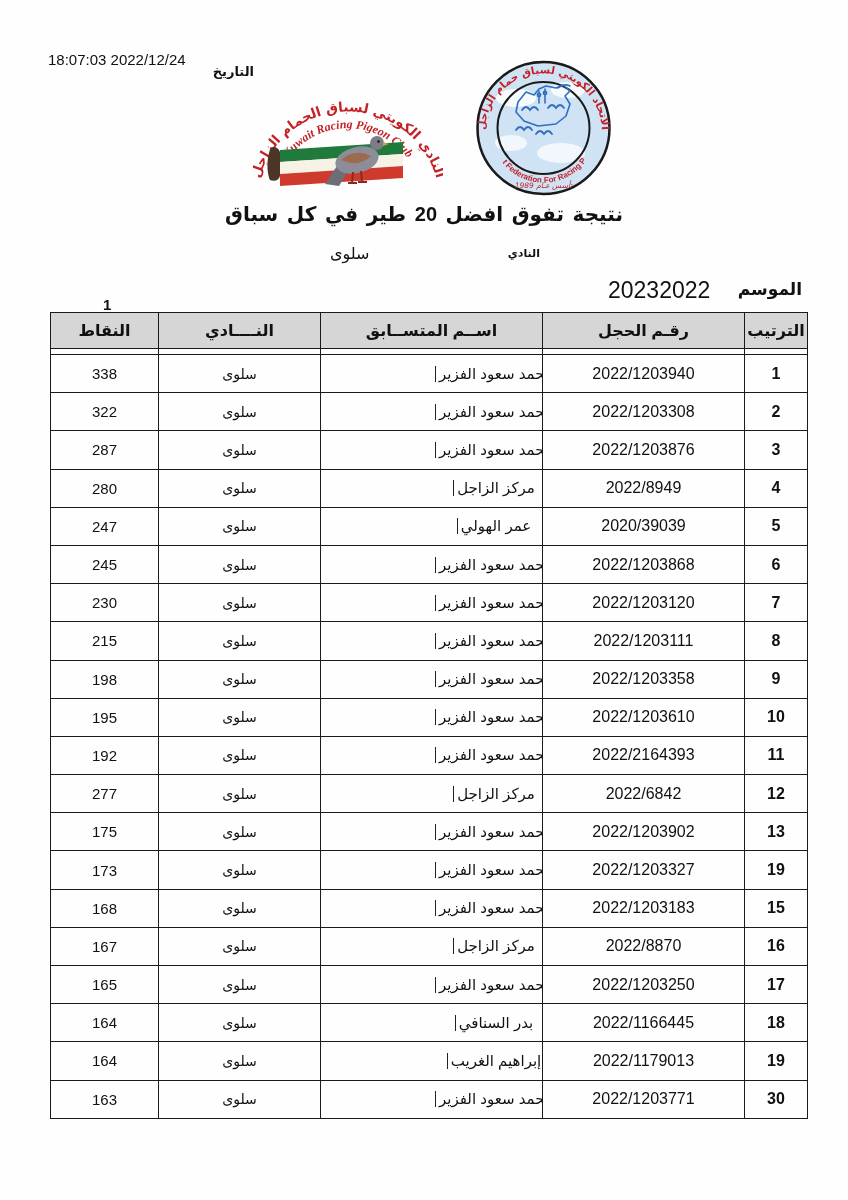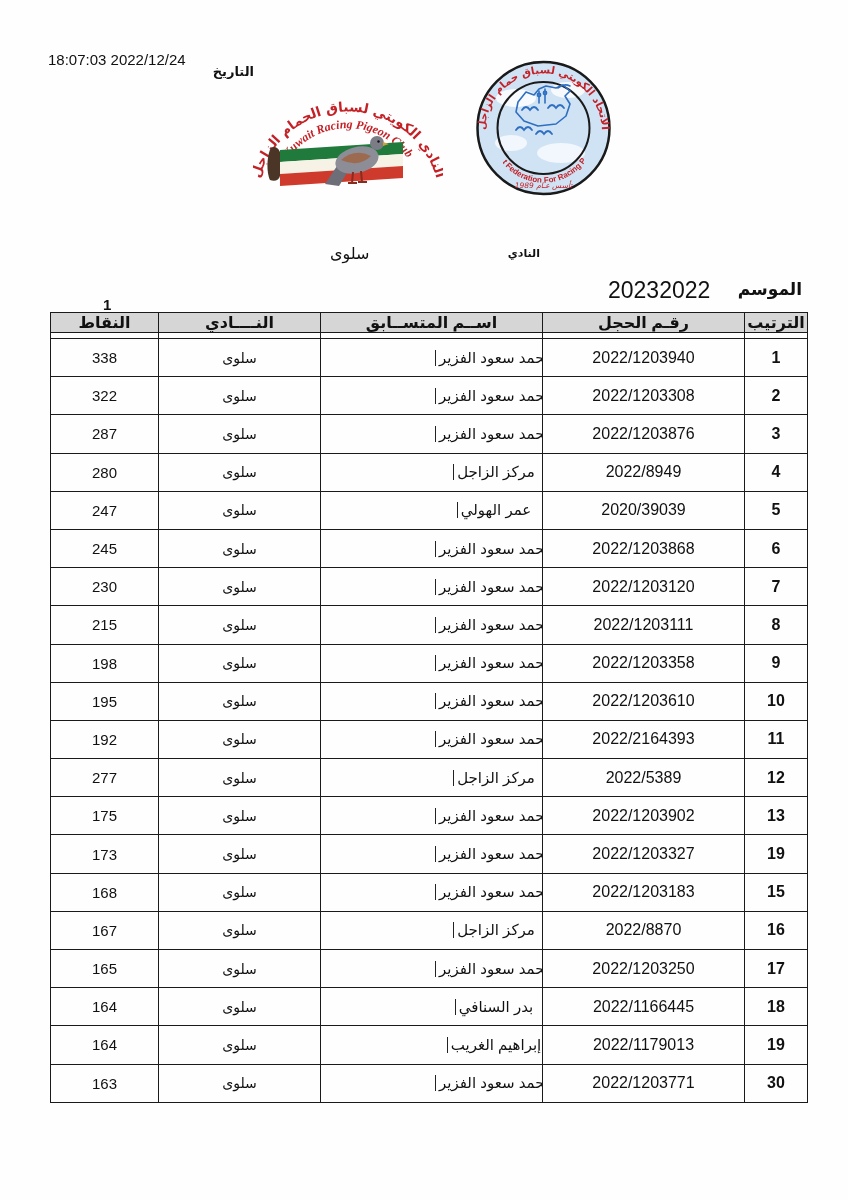"نتيجة تفوق افضل 20 طير" div.doc-title { html: none -> <div>نتيجة تفوق افضل 20 طير في كل سباق</div> }
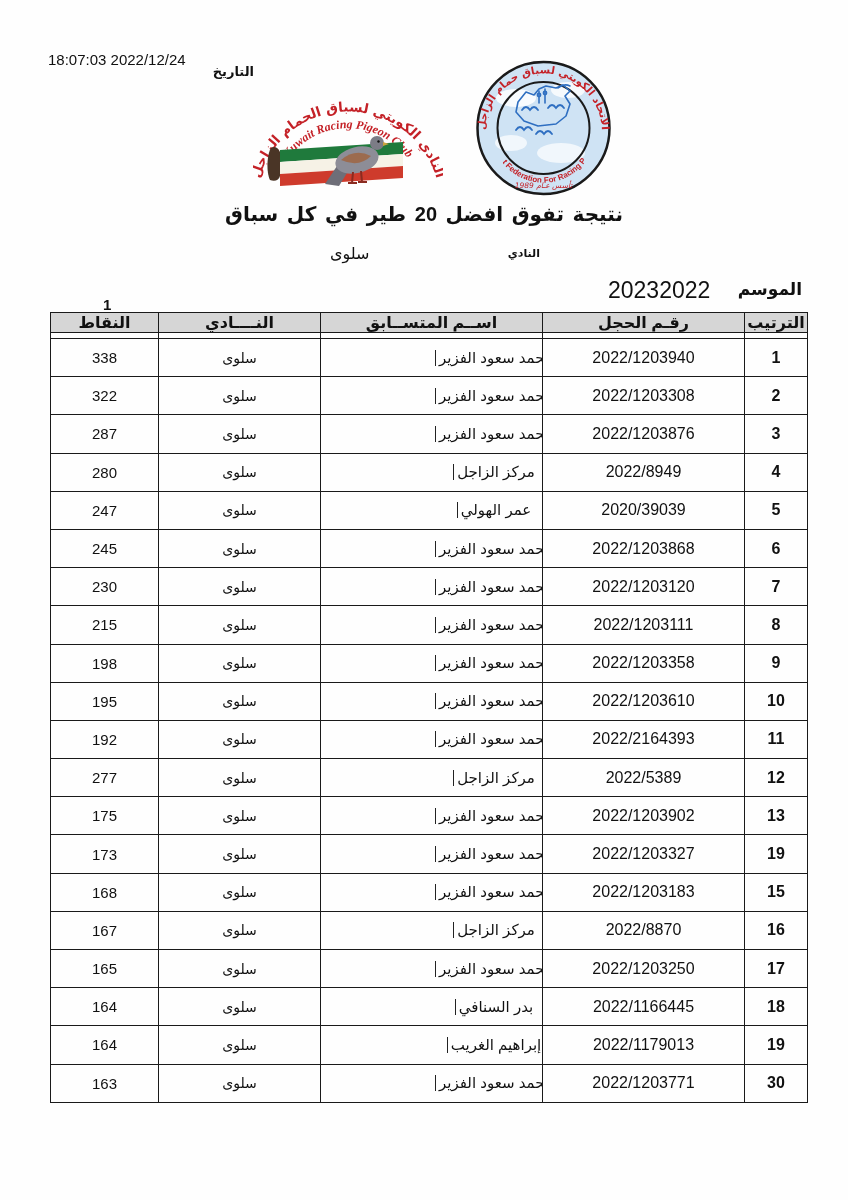"النقاط" tr.hdr th { height: 20px -> 36px }
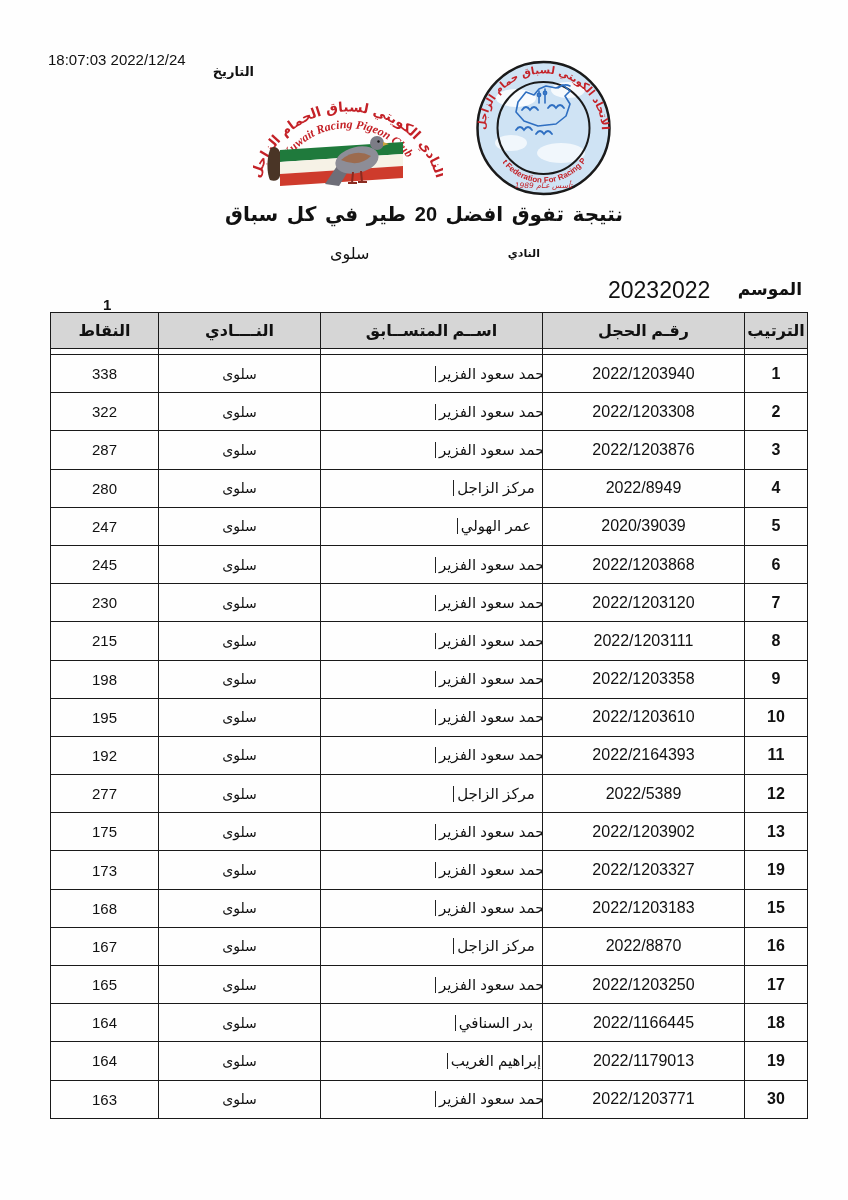"2022/5389" span.ltr { text: 2022/5389 -> 2022/6842 }
